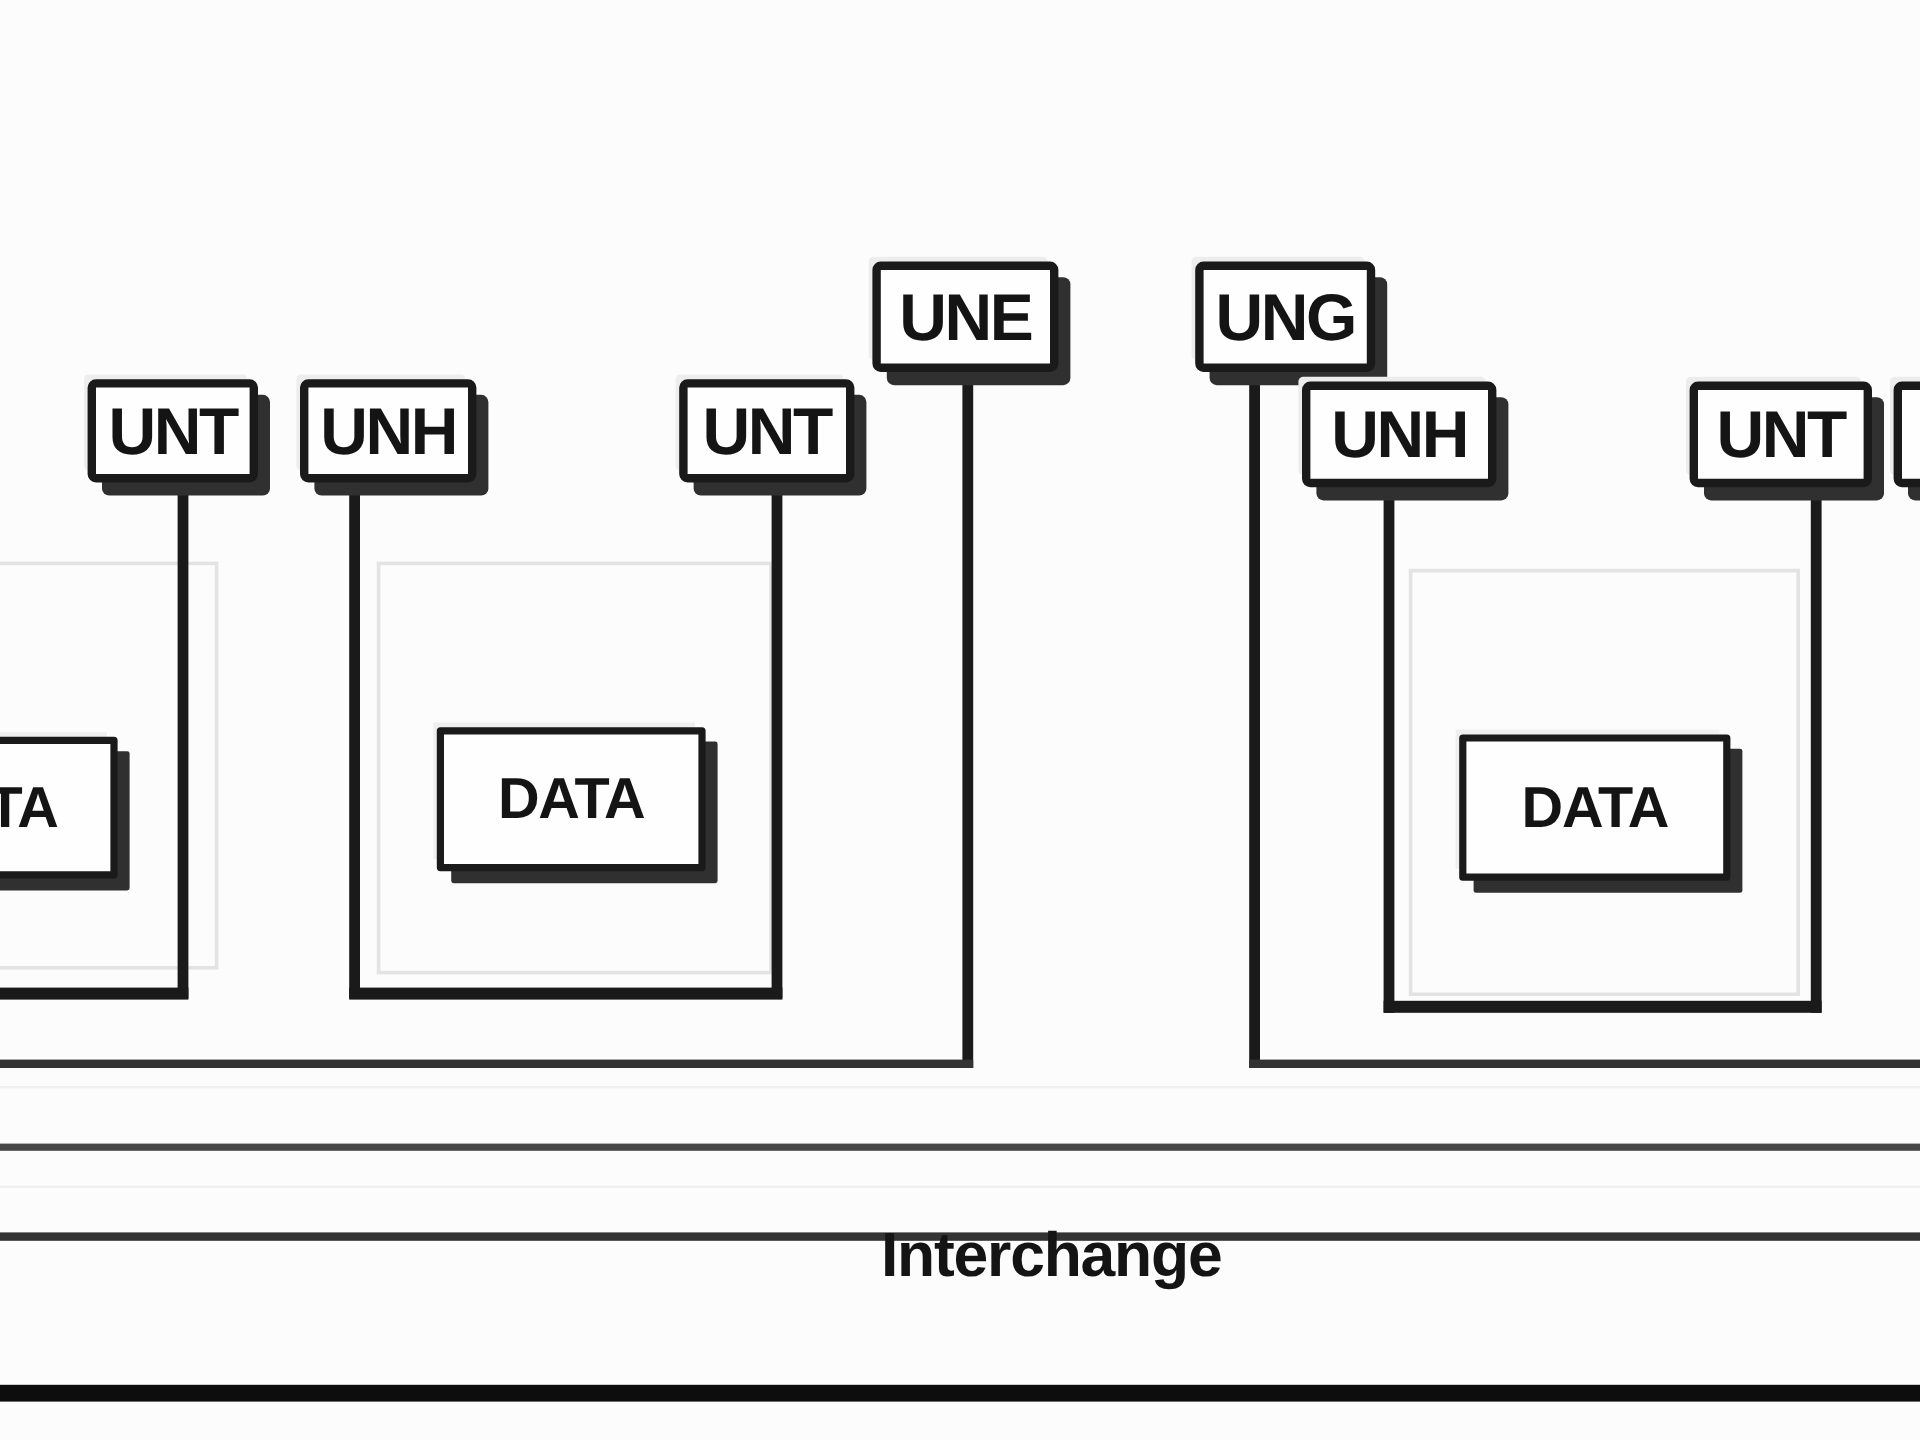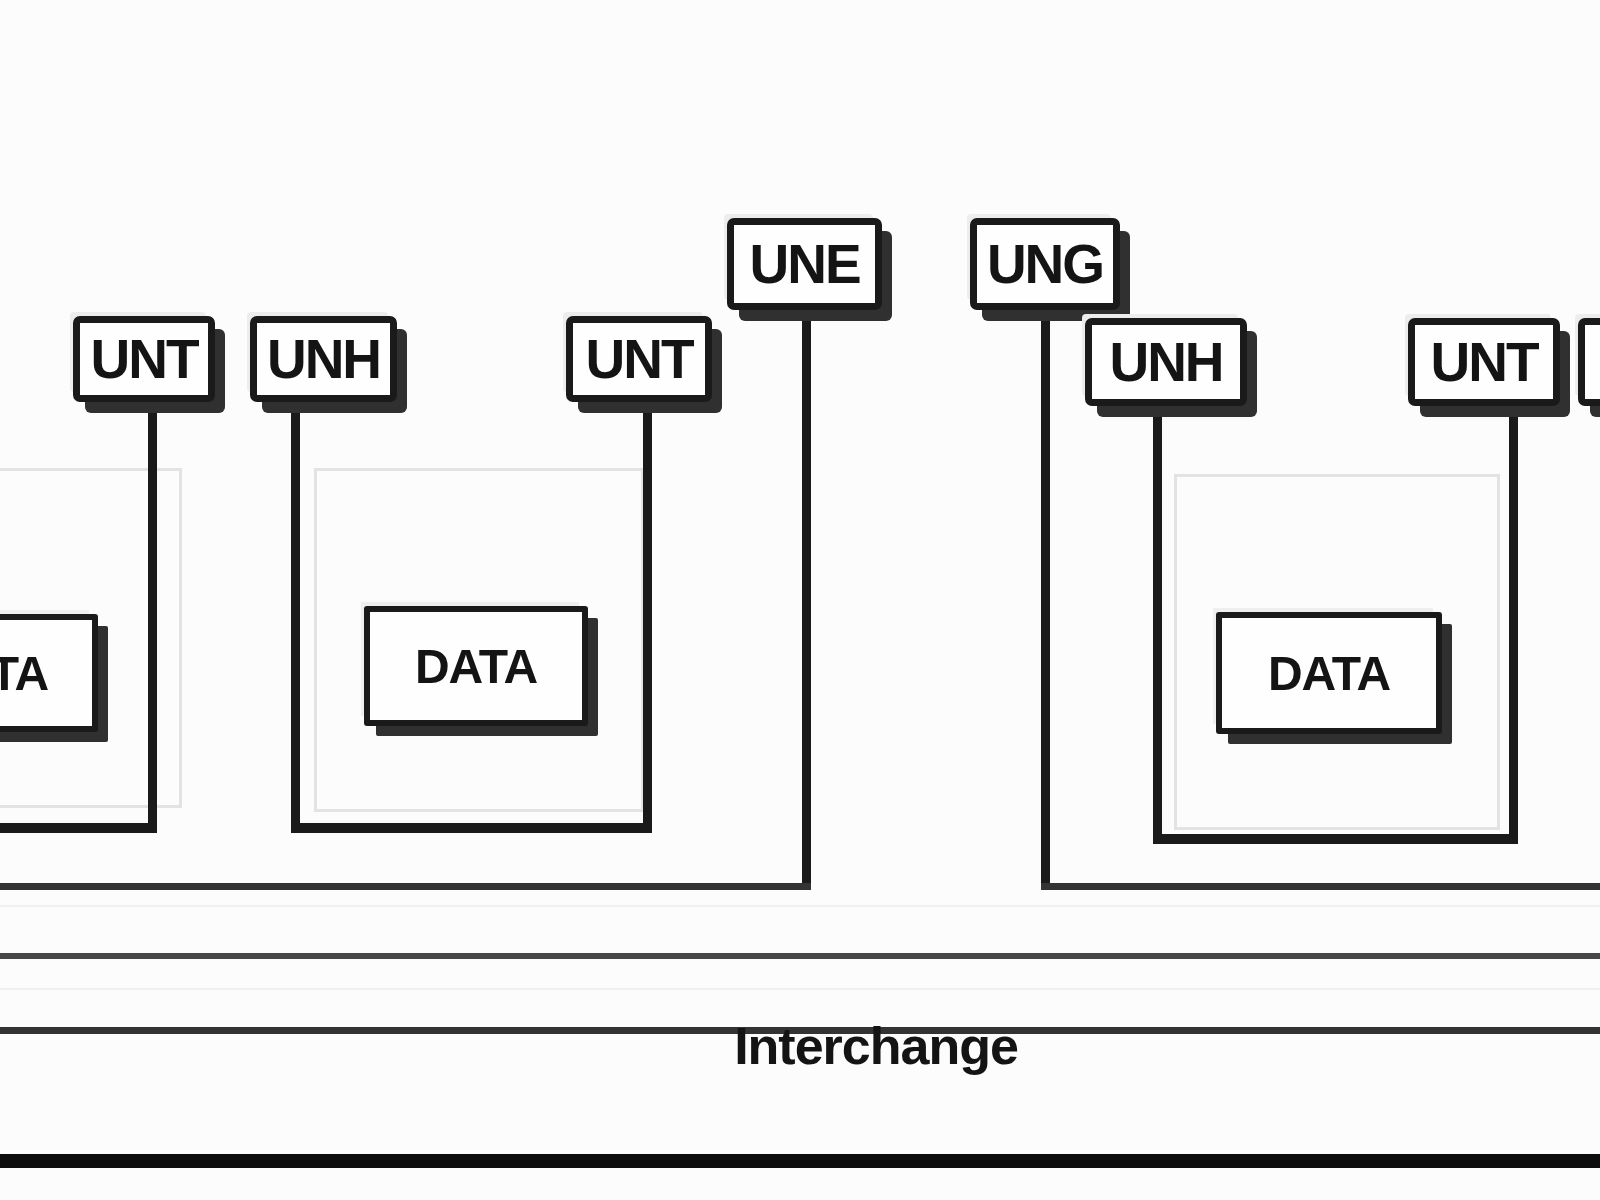"UNG" #box-ung { left: 970px -> 996px }
